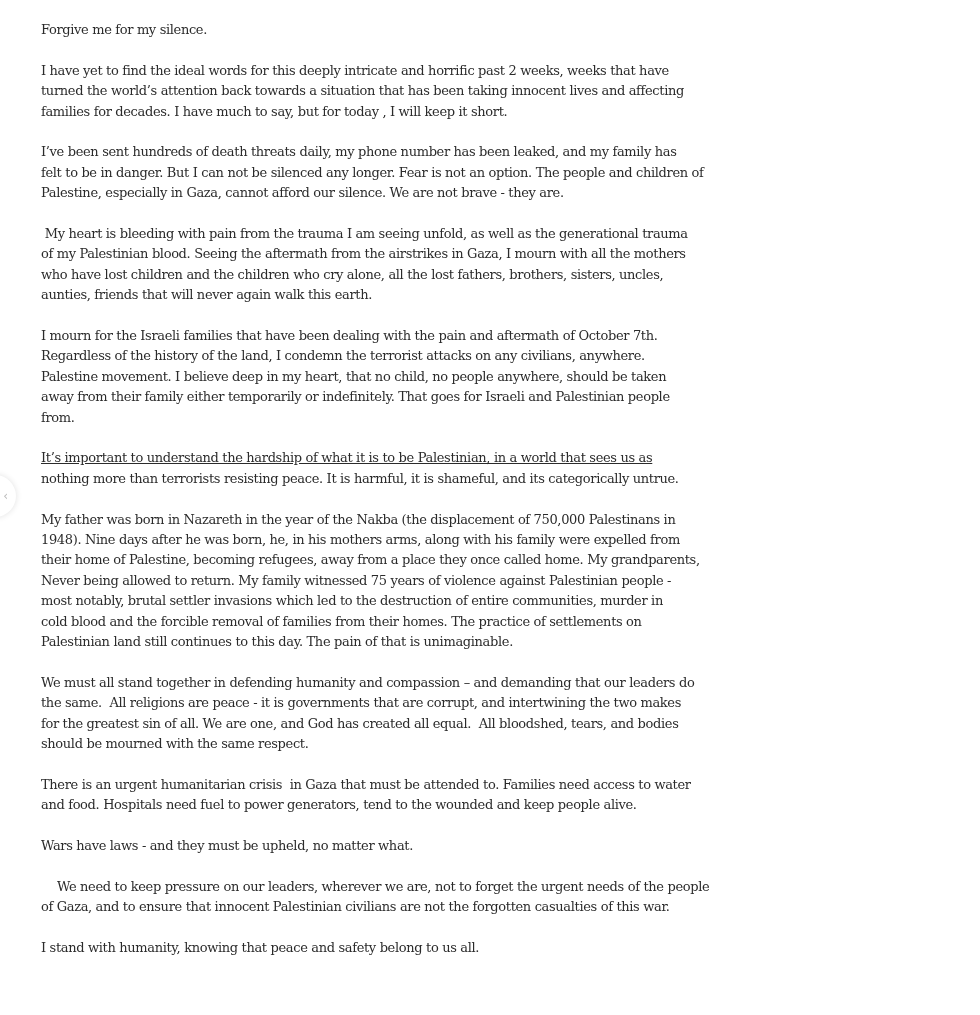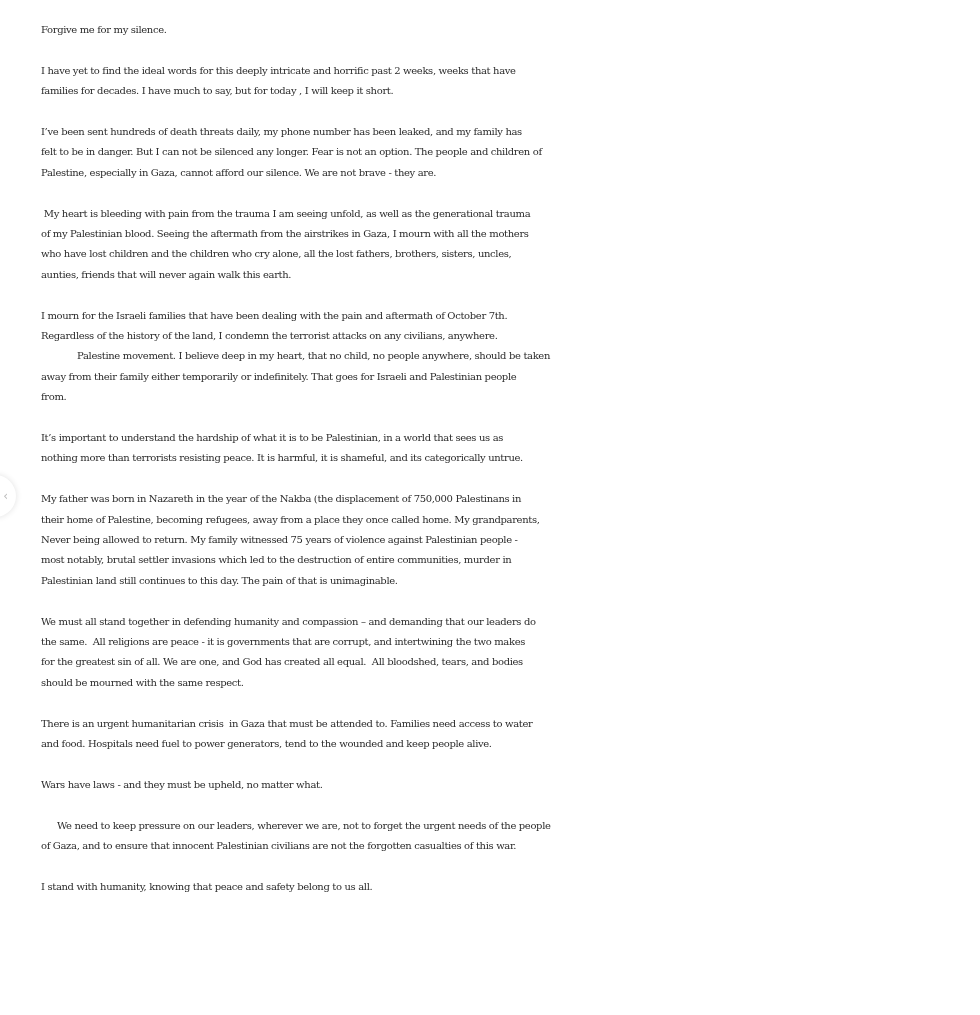"Forgive me for my silence." .page { font-size: 10px -> 13px }
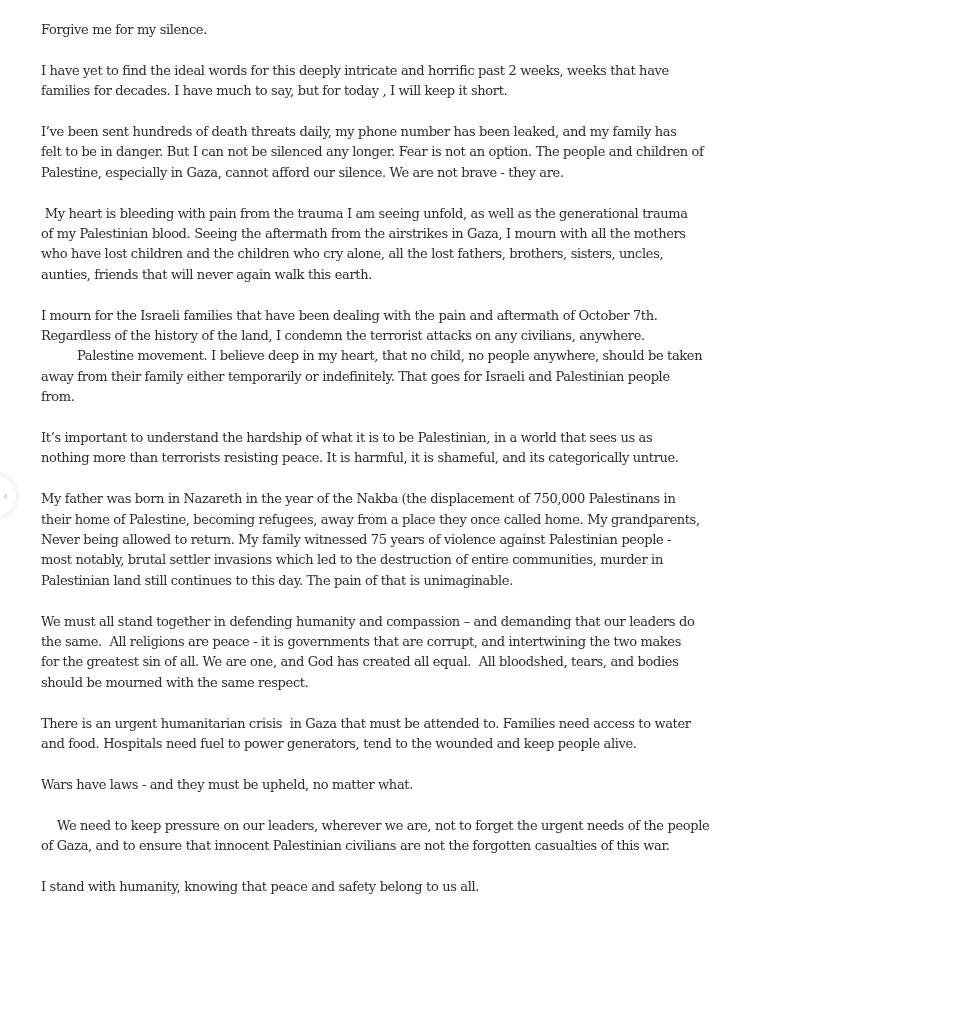"turned the world’s attention back" span.line { html: none -> <span>turned the world’s attention back towards a situation that has been taking innocent lives and affecting</span> }
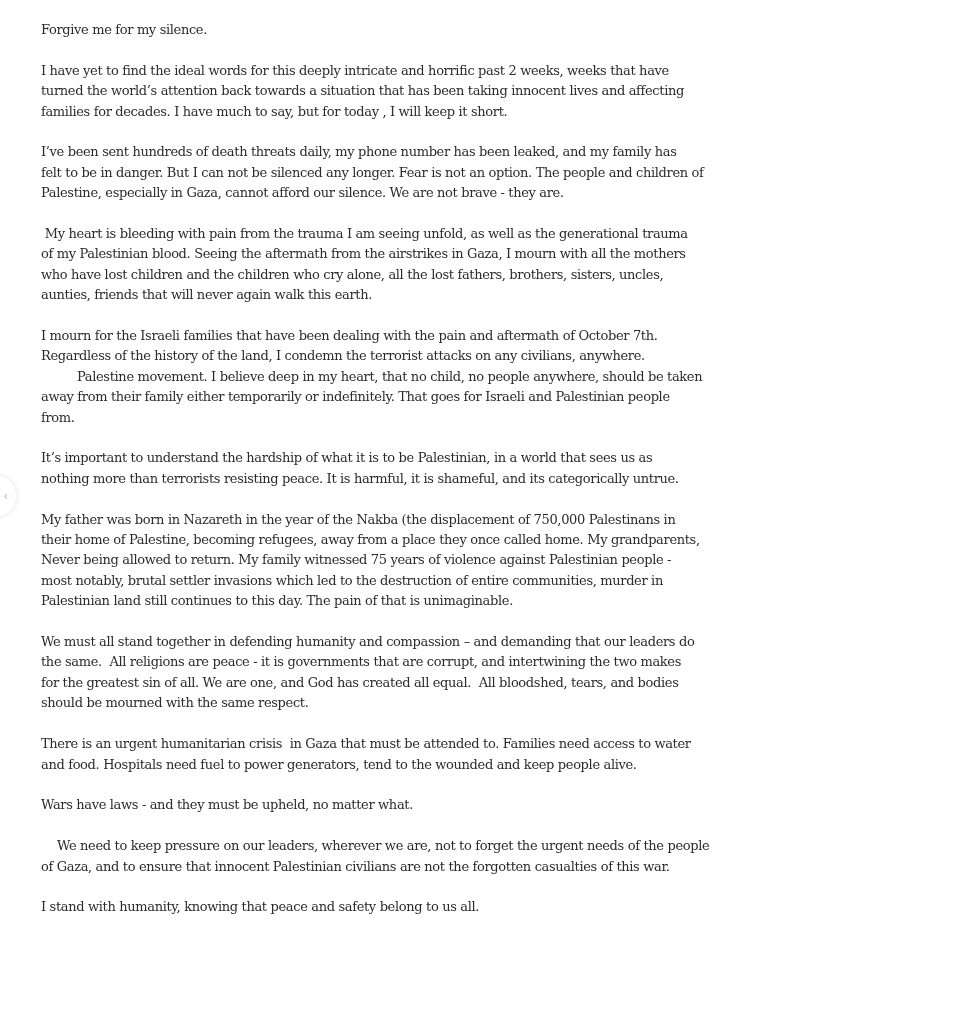"Palestine movement. I believe deep" span.line { margin-left: 36px -> none }
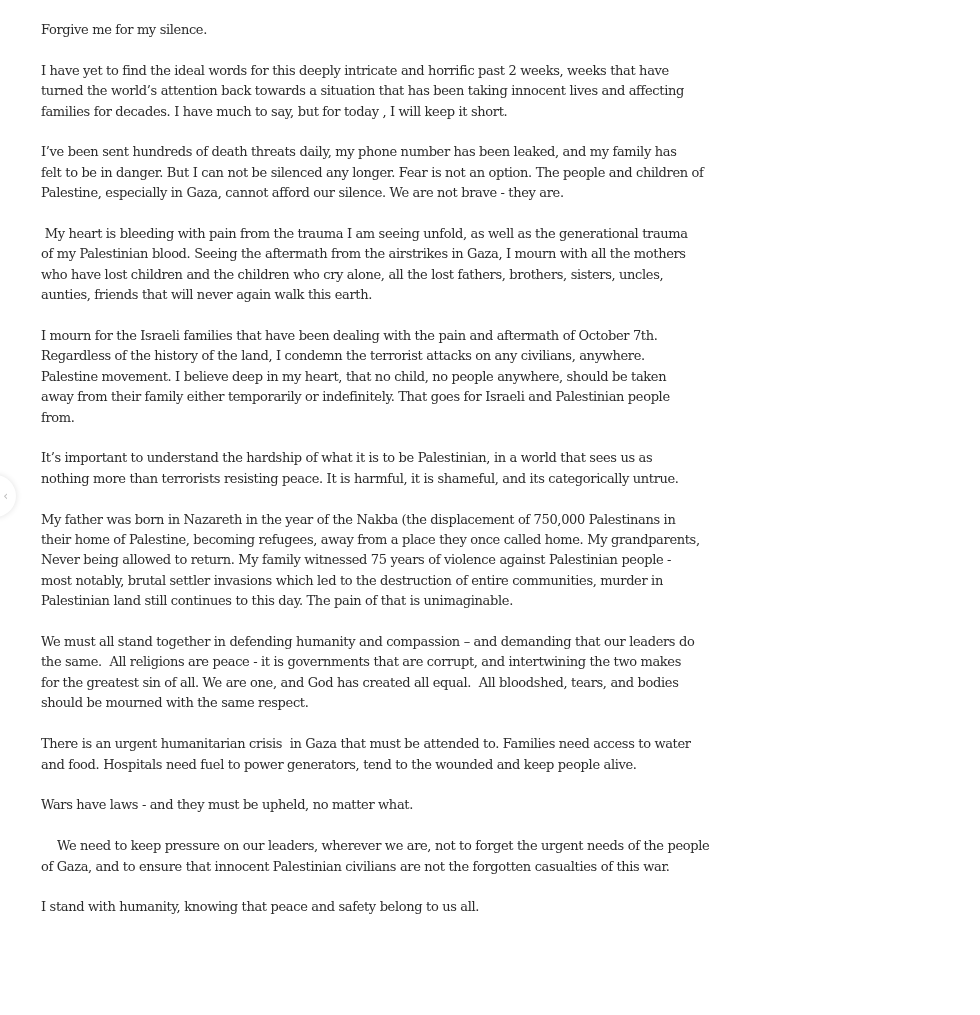"It’s important to understand the" span.line { text-decoration: none -> underline }
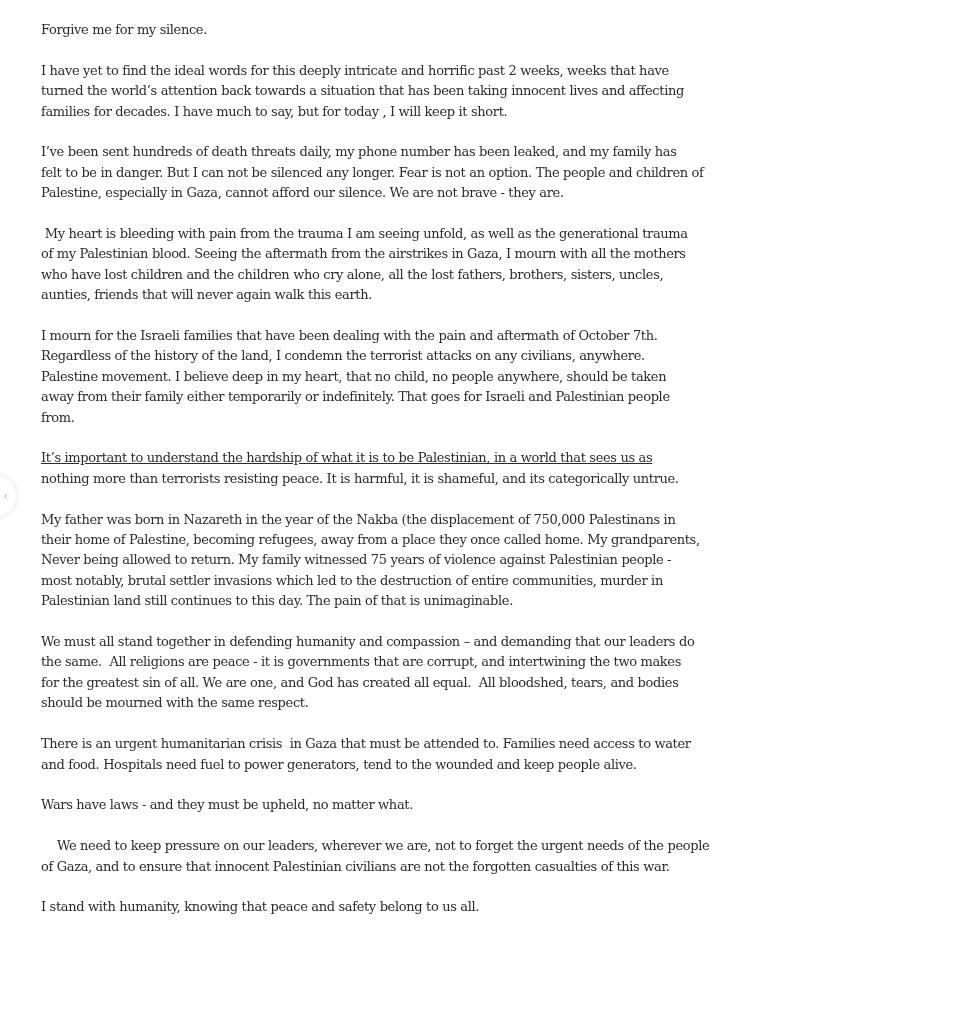"1948). Nine days after he" span.line { html: none -> <span>1948). Nine days after he was born, he, in his mothers arms, along with his family were expelled from</span> }
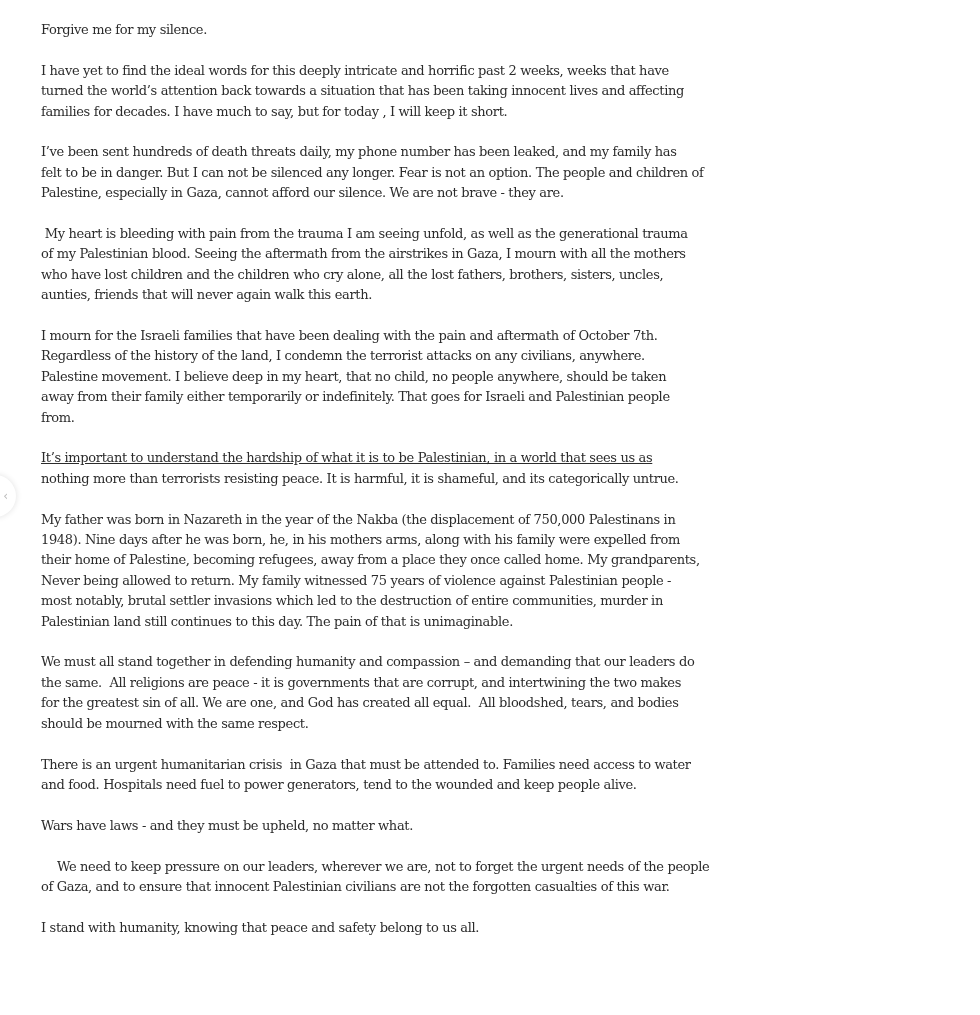"cold blood and the forcible" span.line { html: none -> <span>cold blood and the forcible removal of families from their homes. The practice of settlements on</span> }
